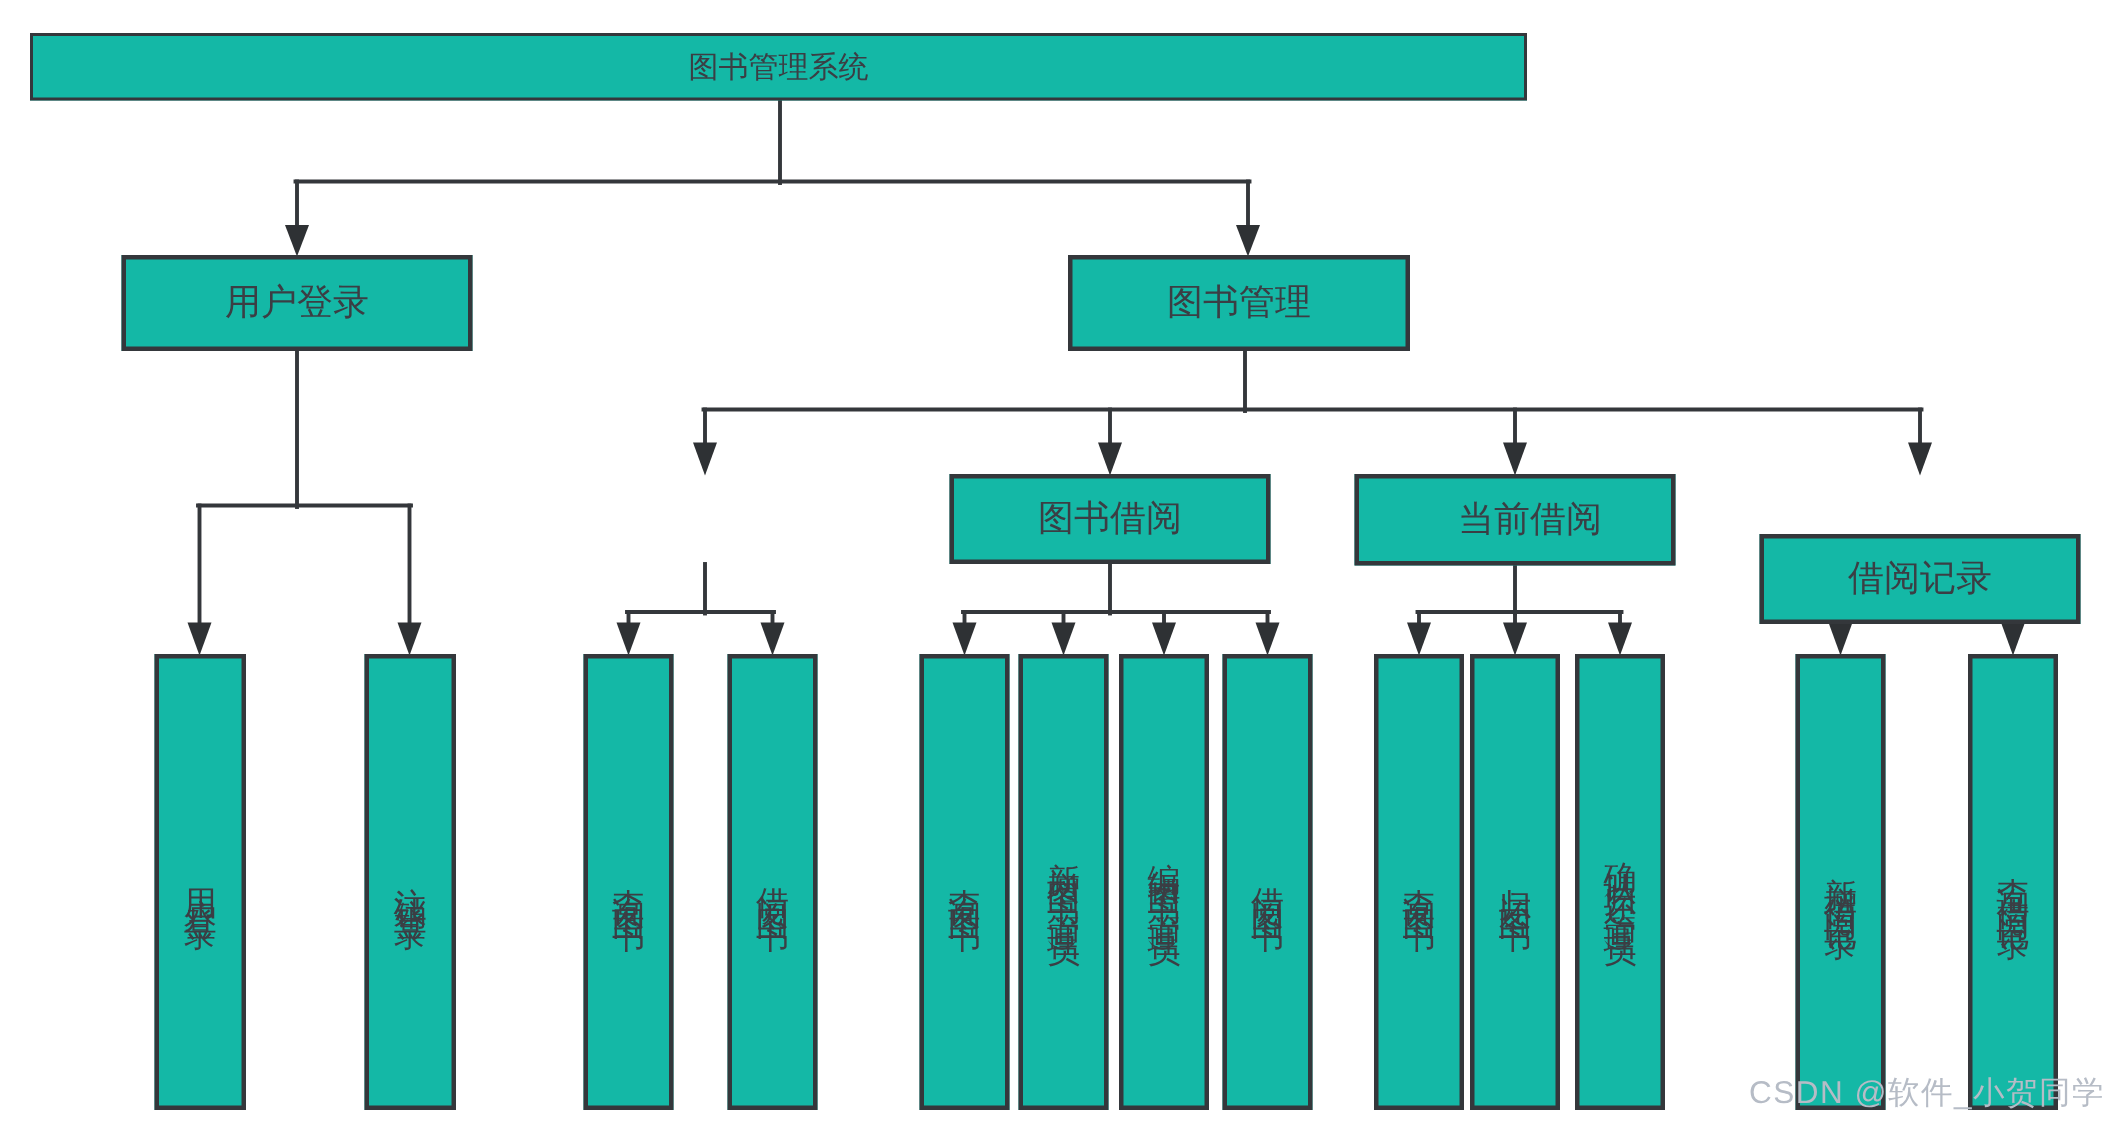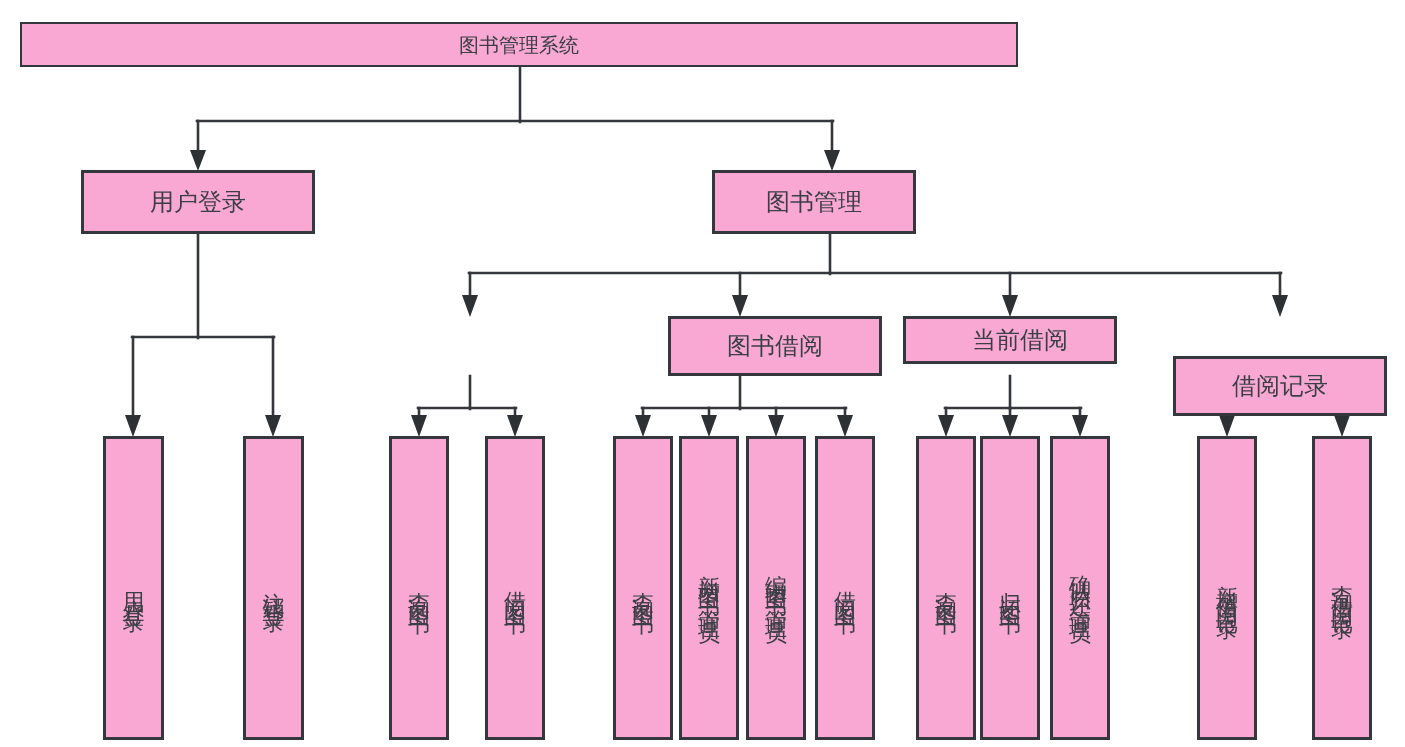"图书管理系统" .node { background: #f9a8d4 -> #14b8a6 }
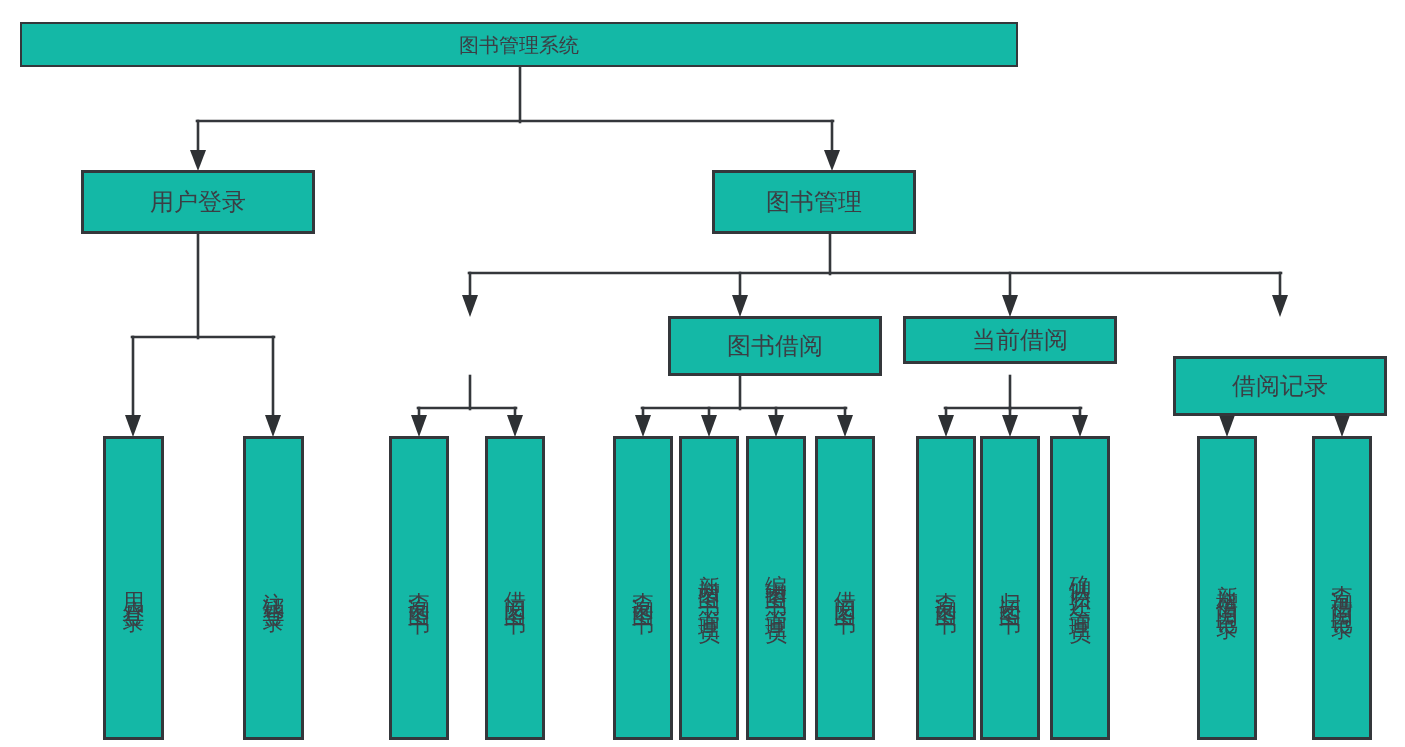"图书管理" div.node { width: 204px -> 228px }
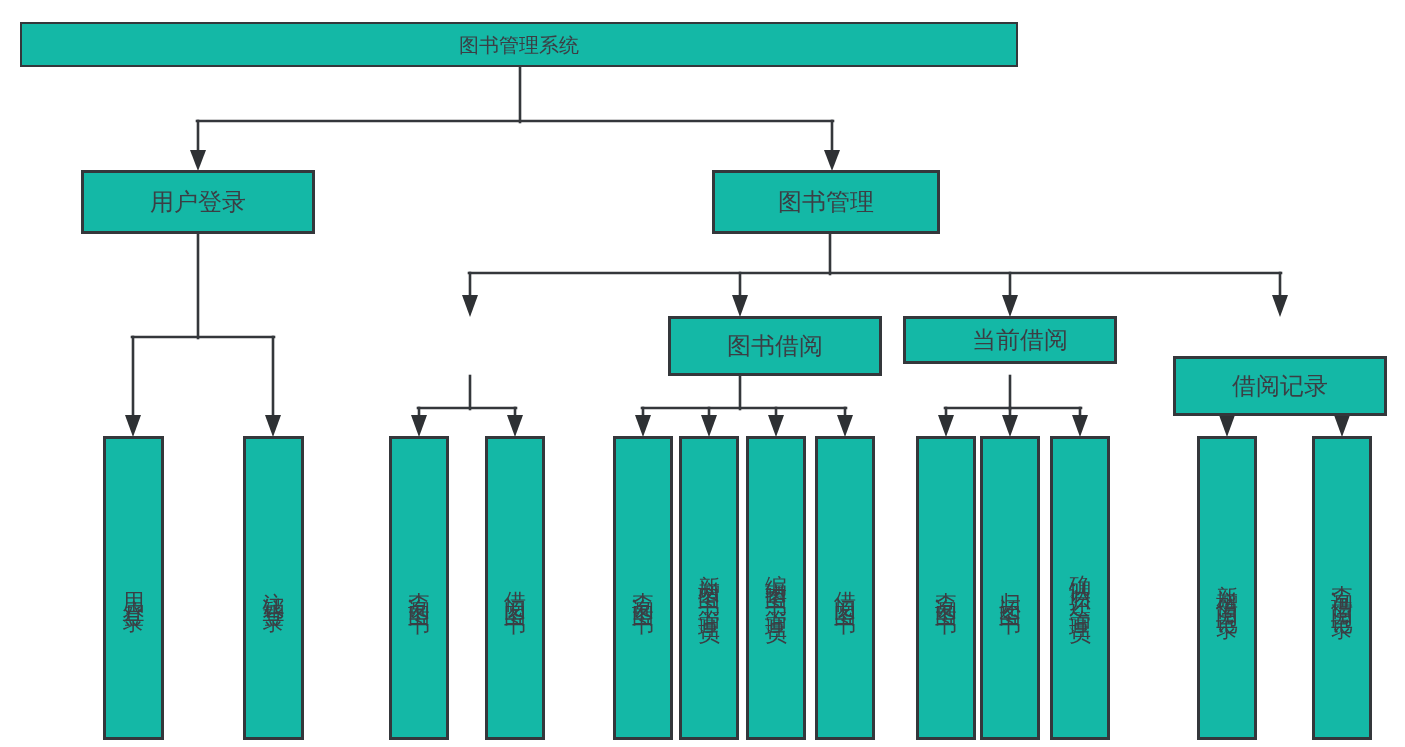"图书借阅" div.node { margin-left: 35px -> none }
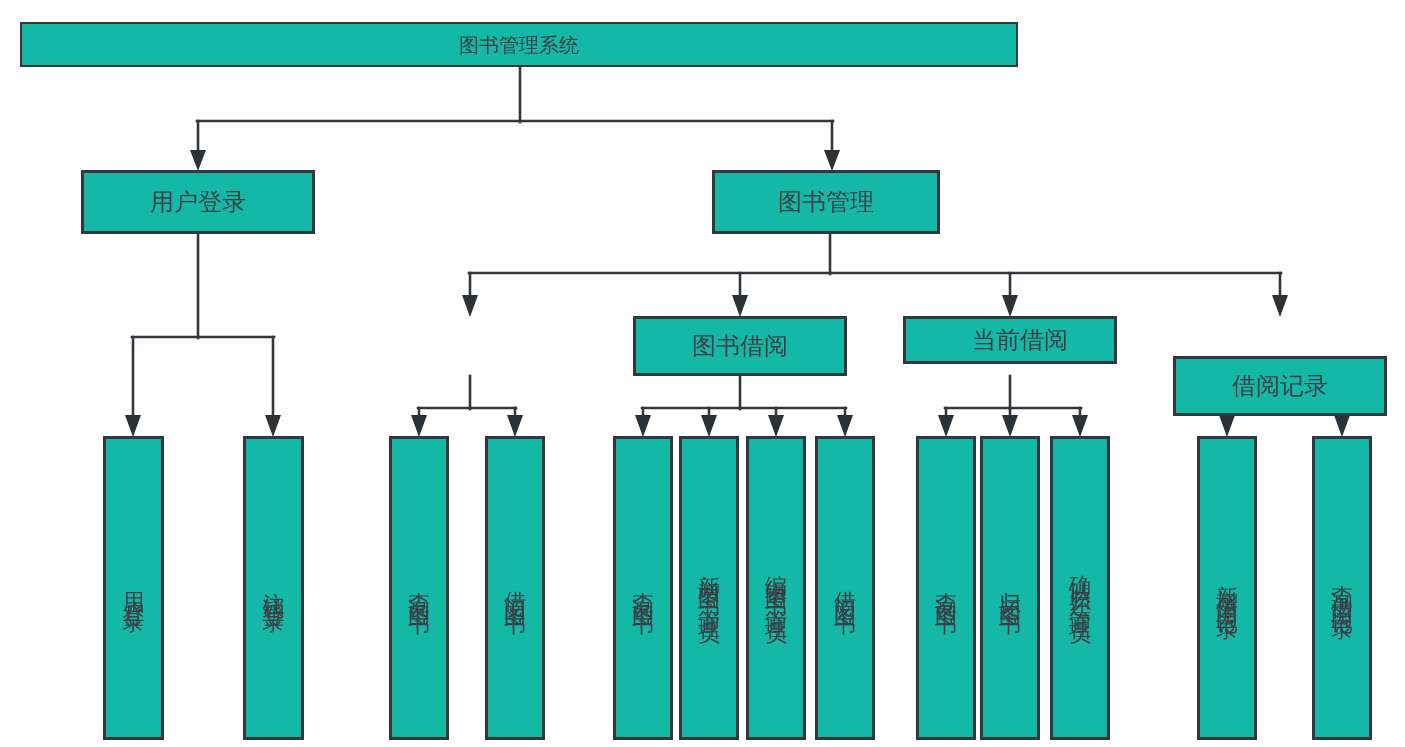"当前借阅" div.node { height: 48px -> 61px }
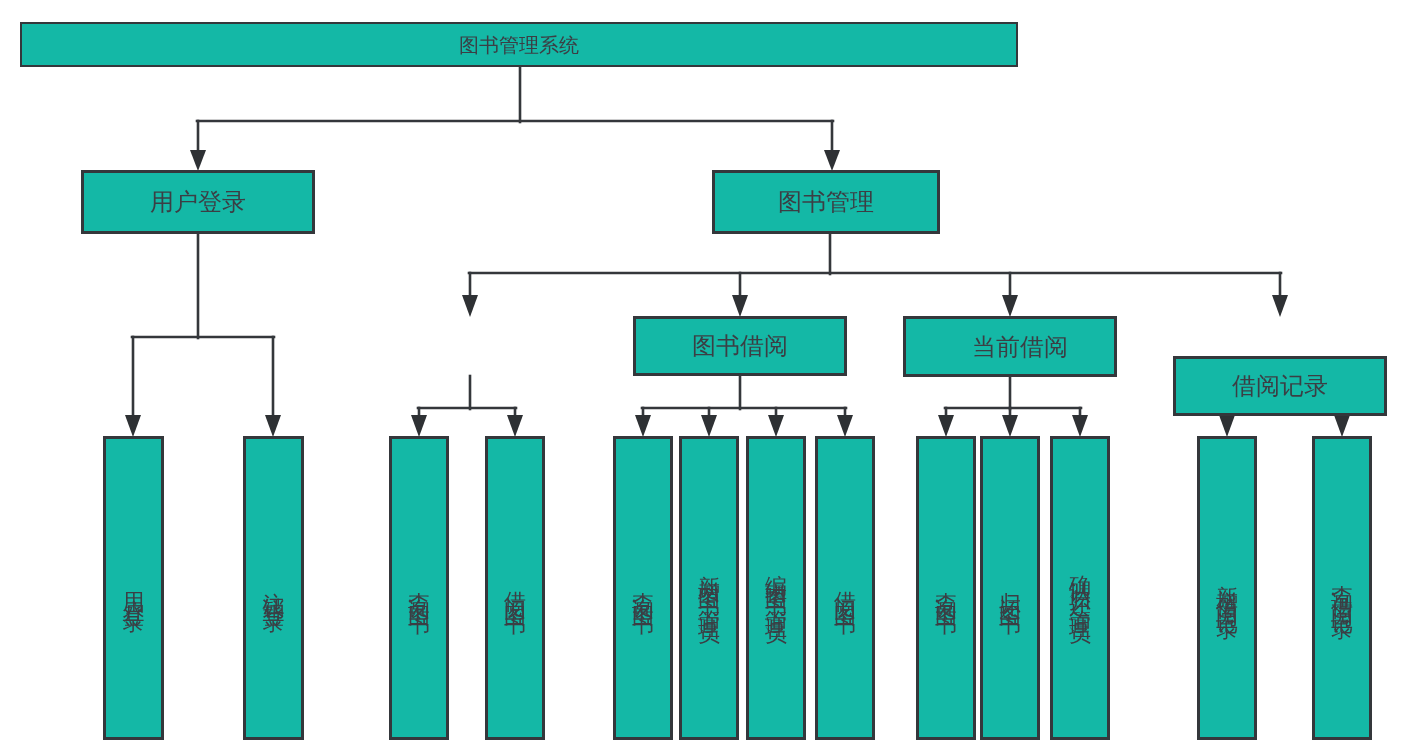"CSDN @软件_小贺同学" div.watermark { html: none -> <div>CSDN @软件_小贺同学</div> }
